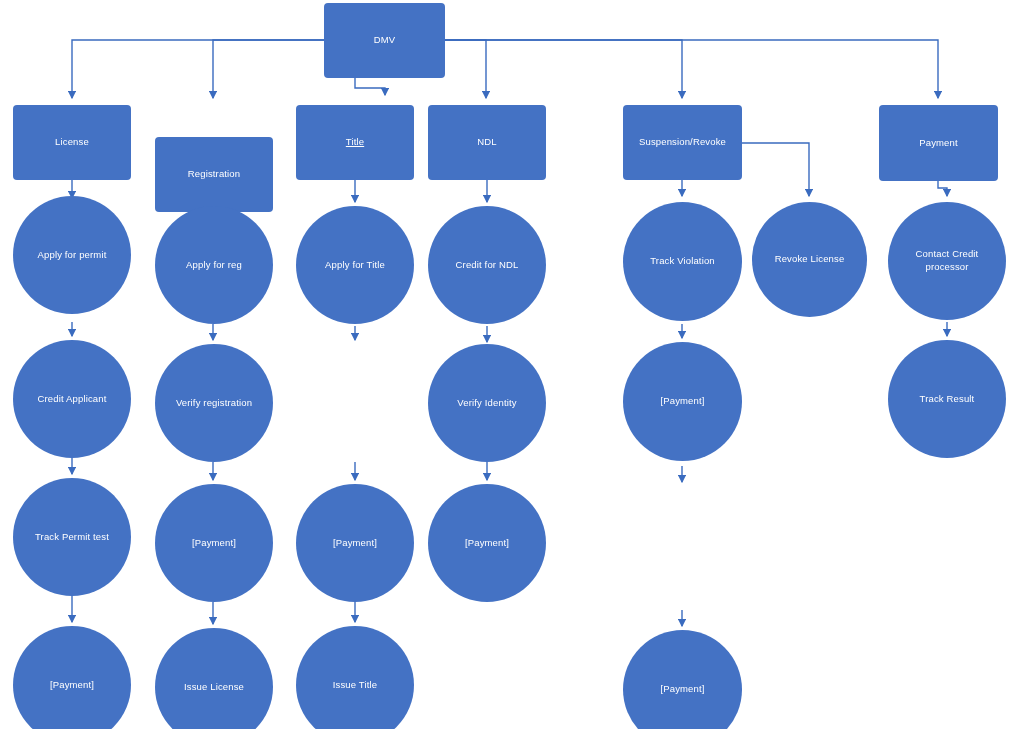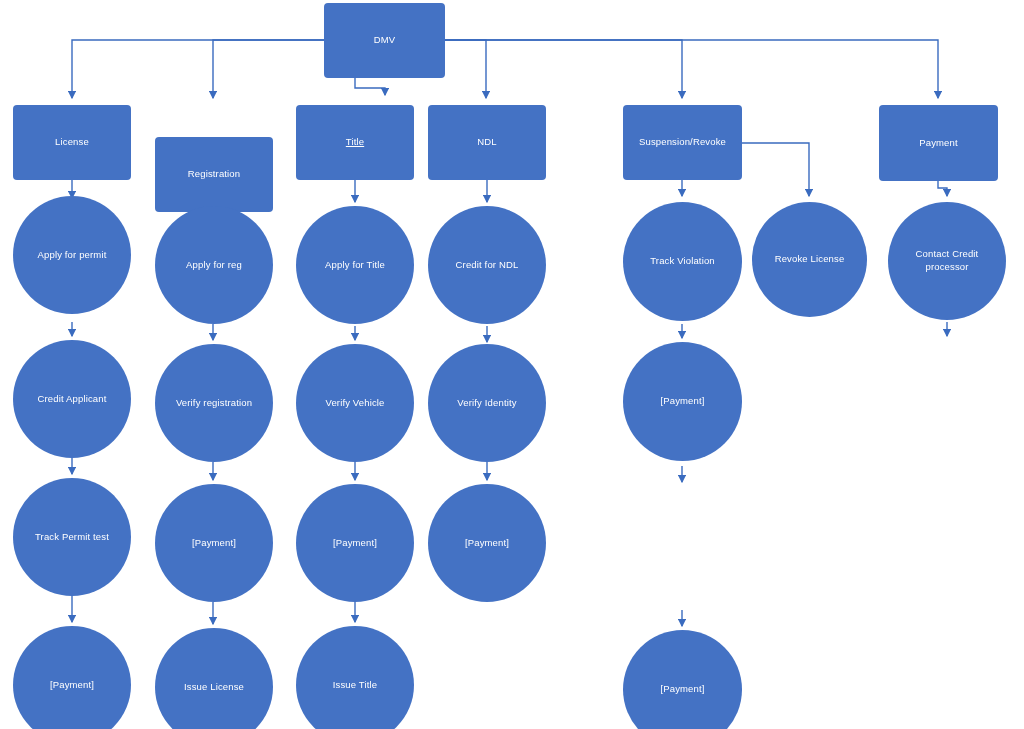"Verify Vehicle" div.node { html: <div> <span>Verify Vehicle</span> </div> -> none }
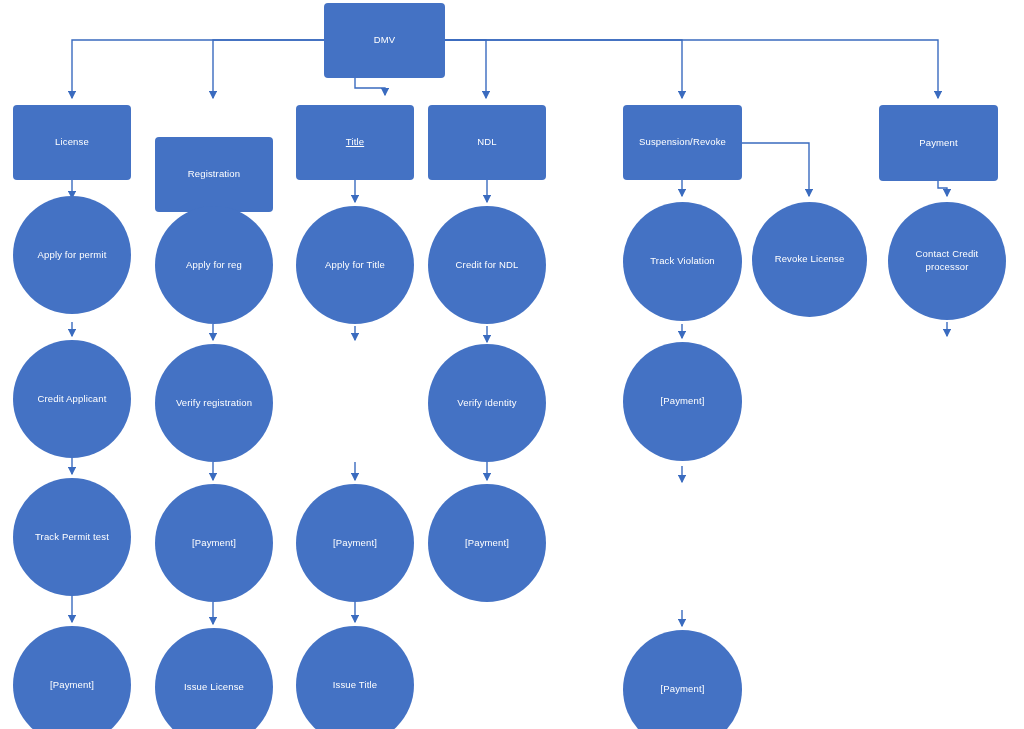"Track Result" div.node { html: none -> <div> <span>Track Result</span> </div> }
